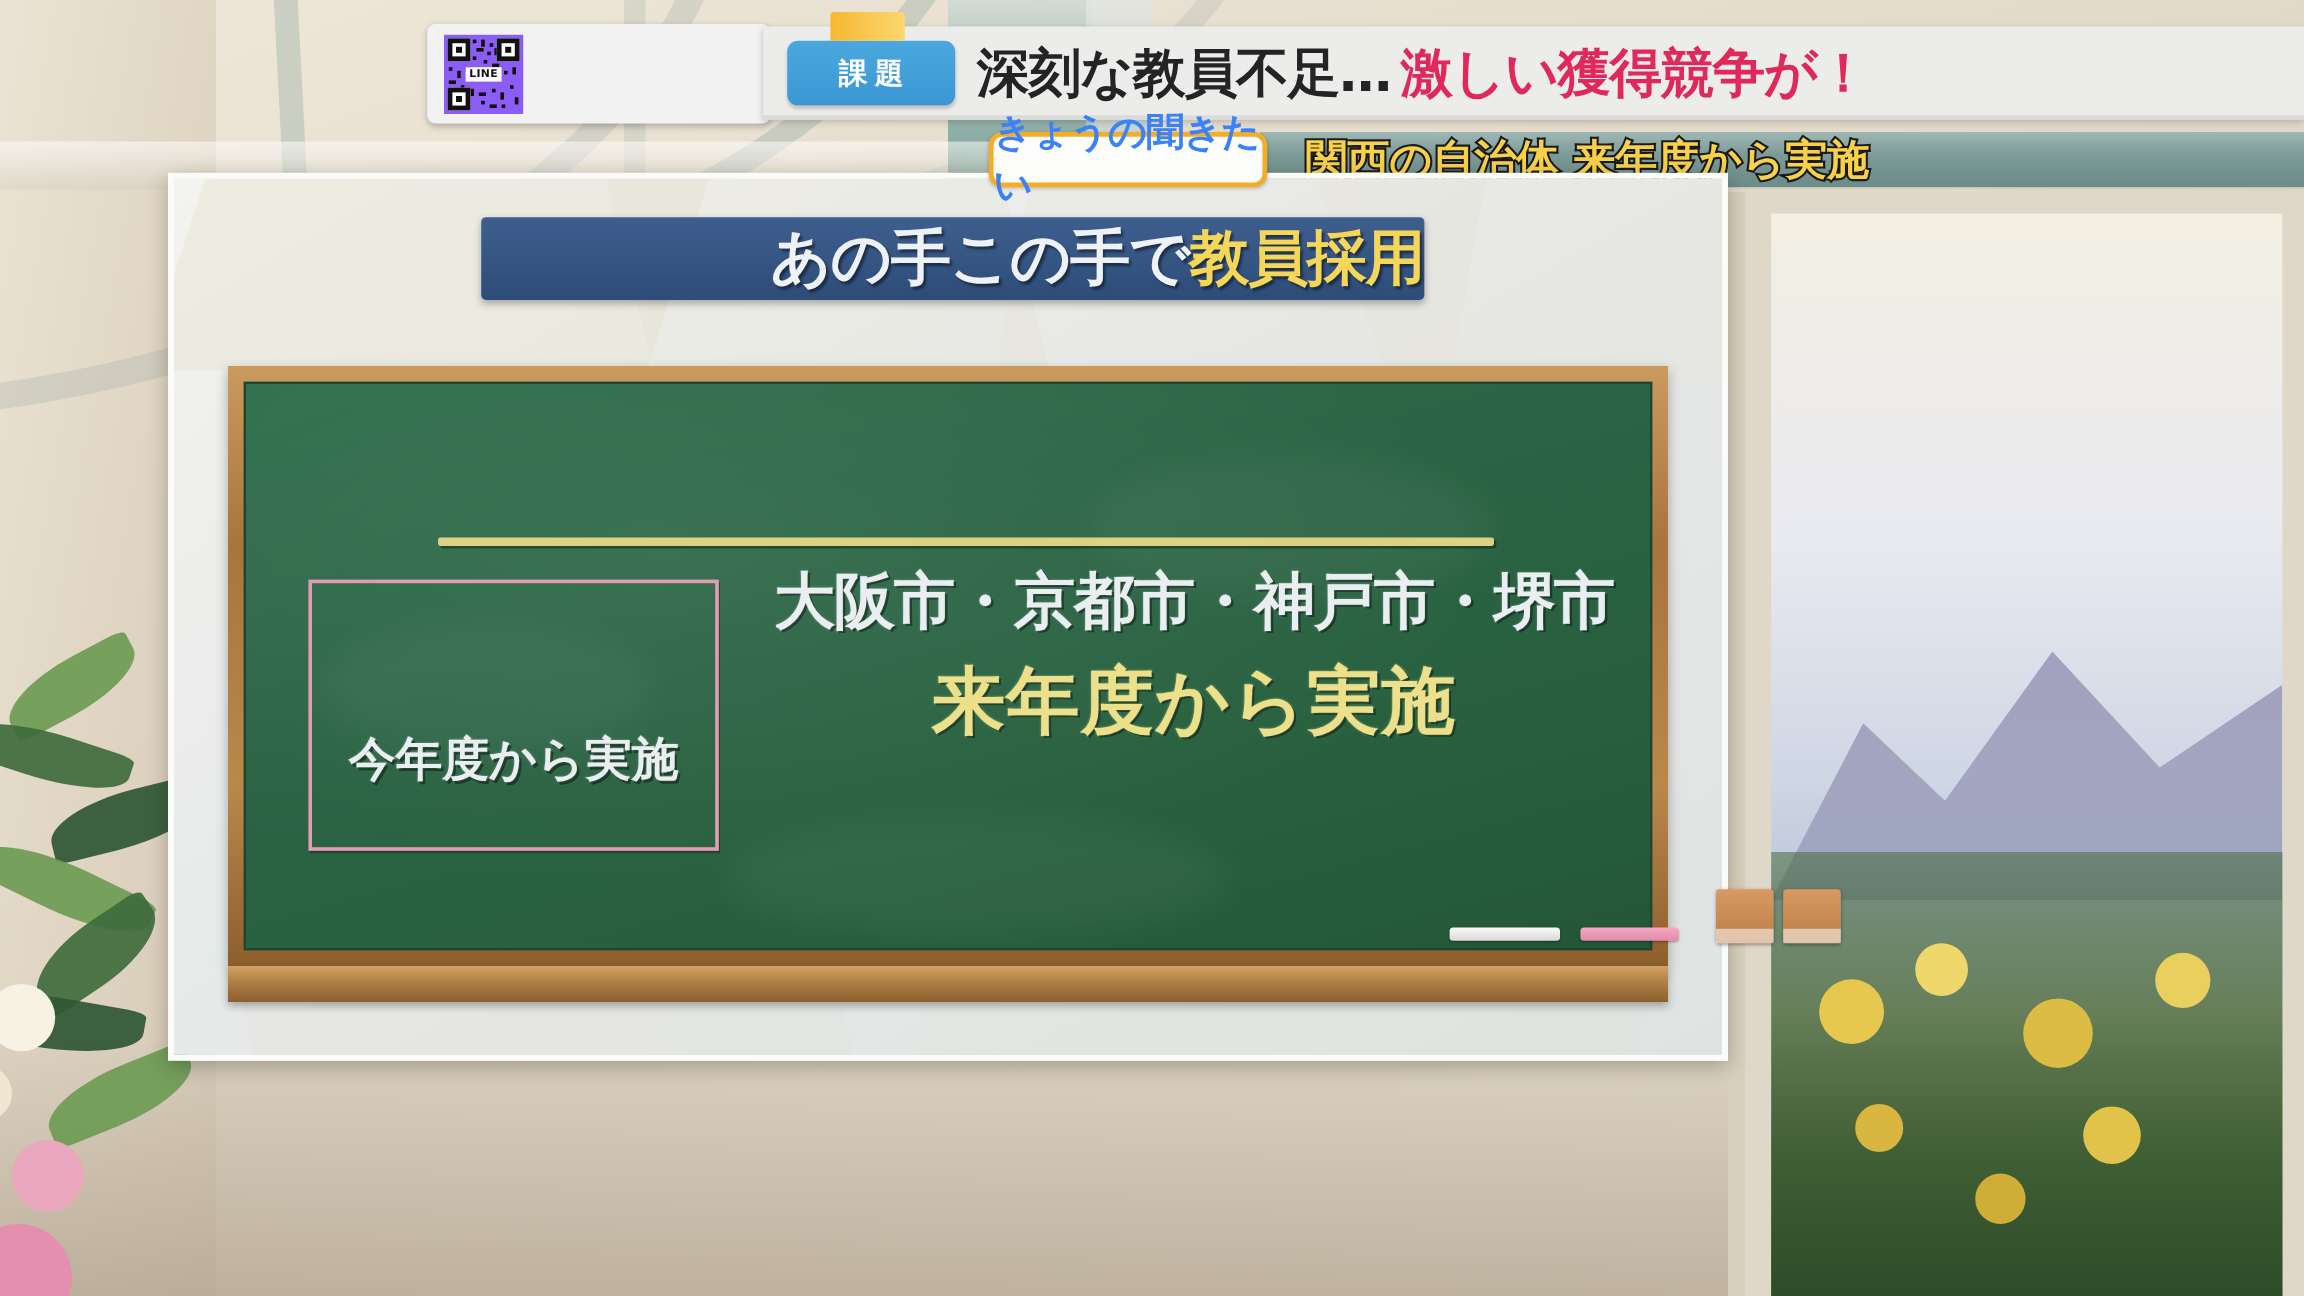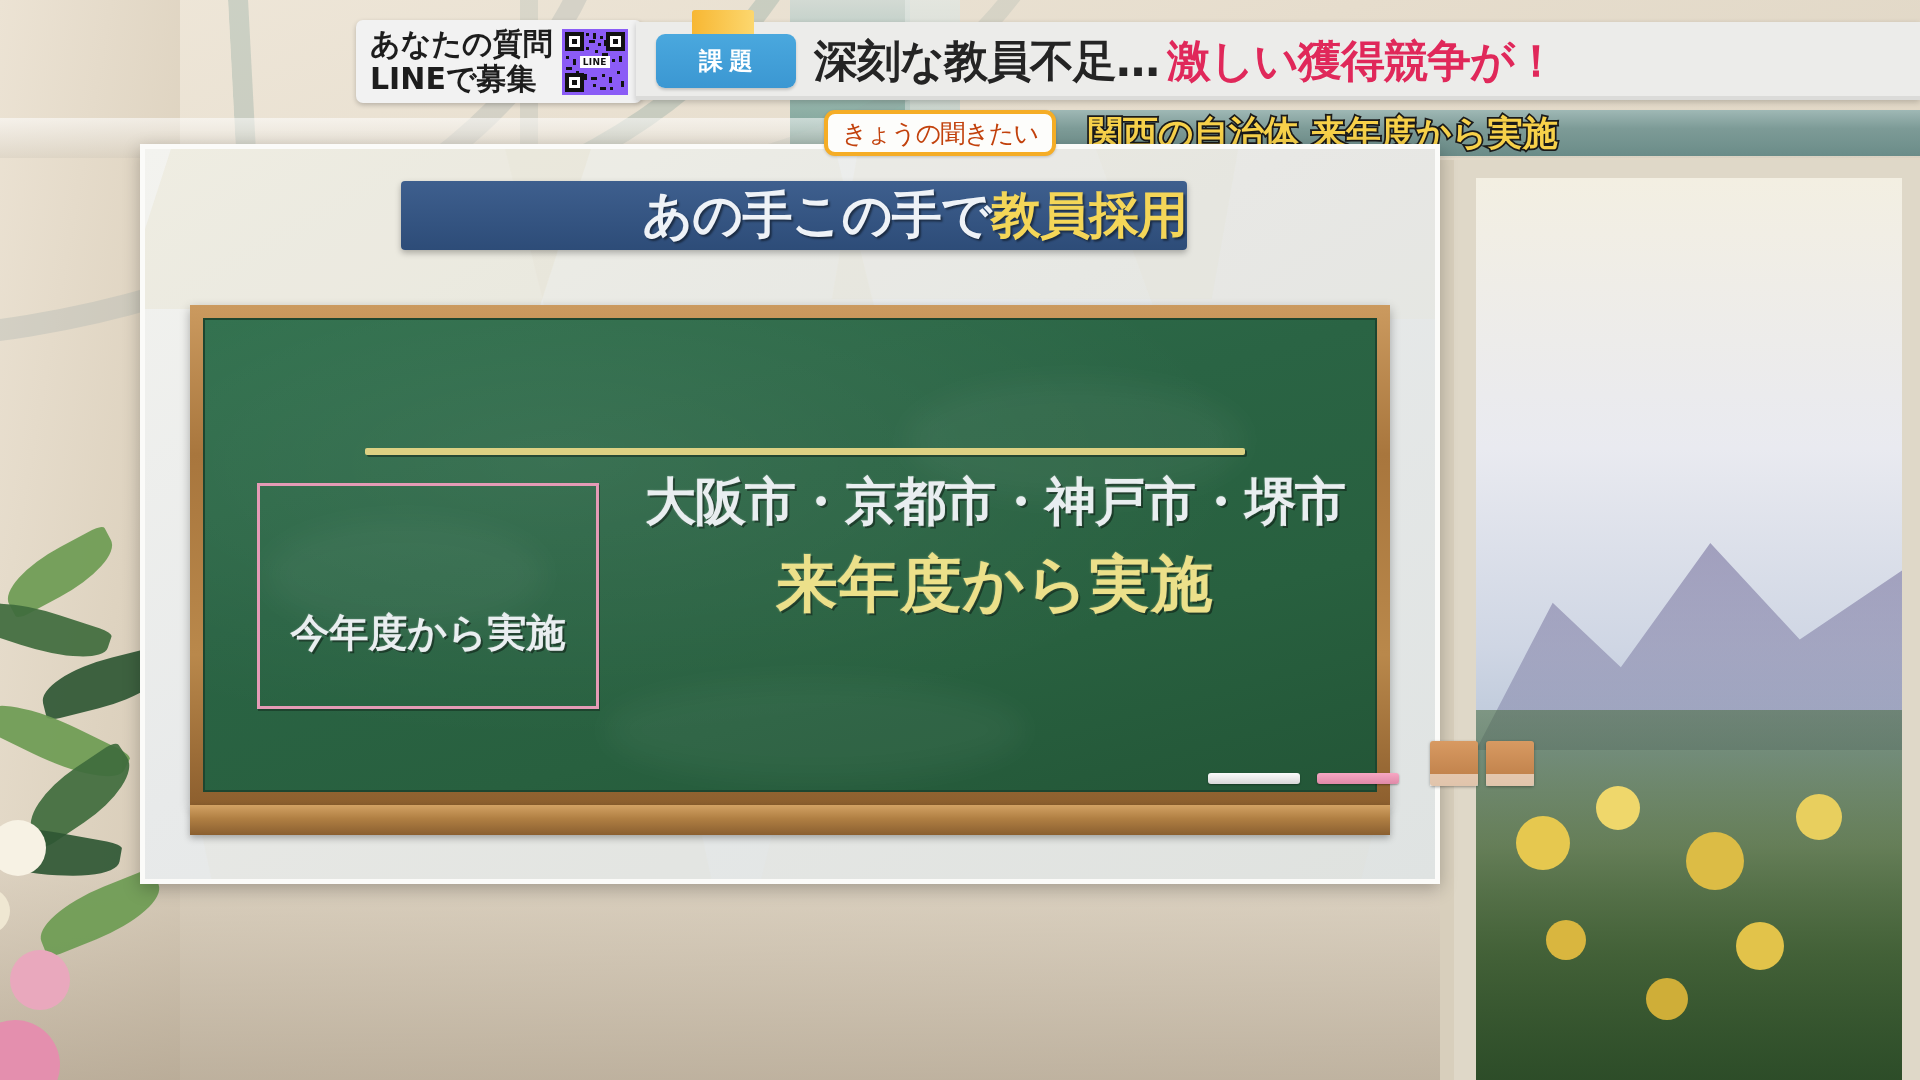"あなたの質問" div.line-text { html: <div> <div>あなたの質問</div> <div>LINEで募集</div> </div> -> none }
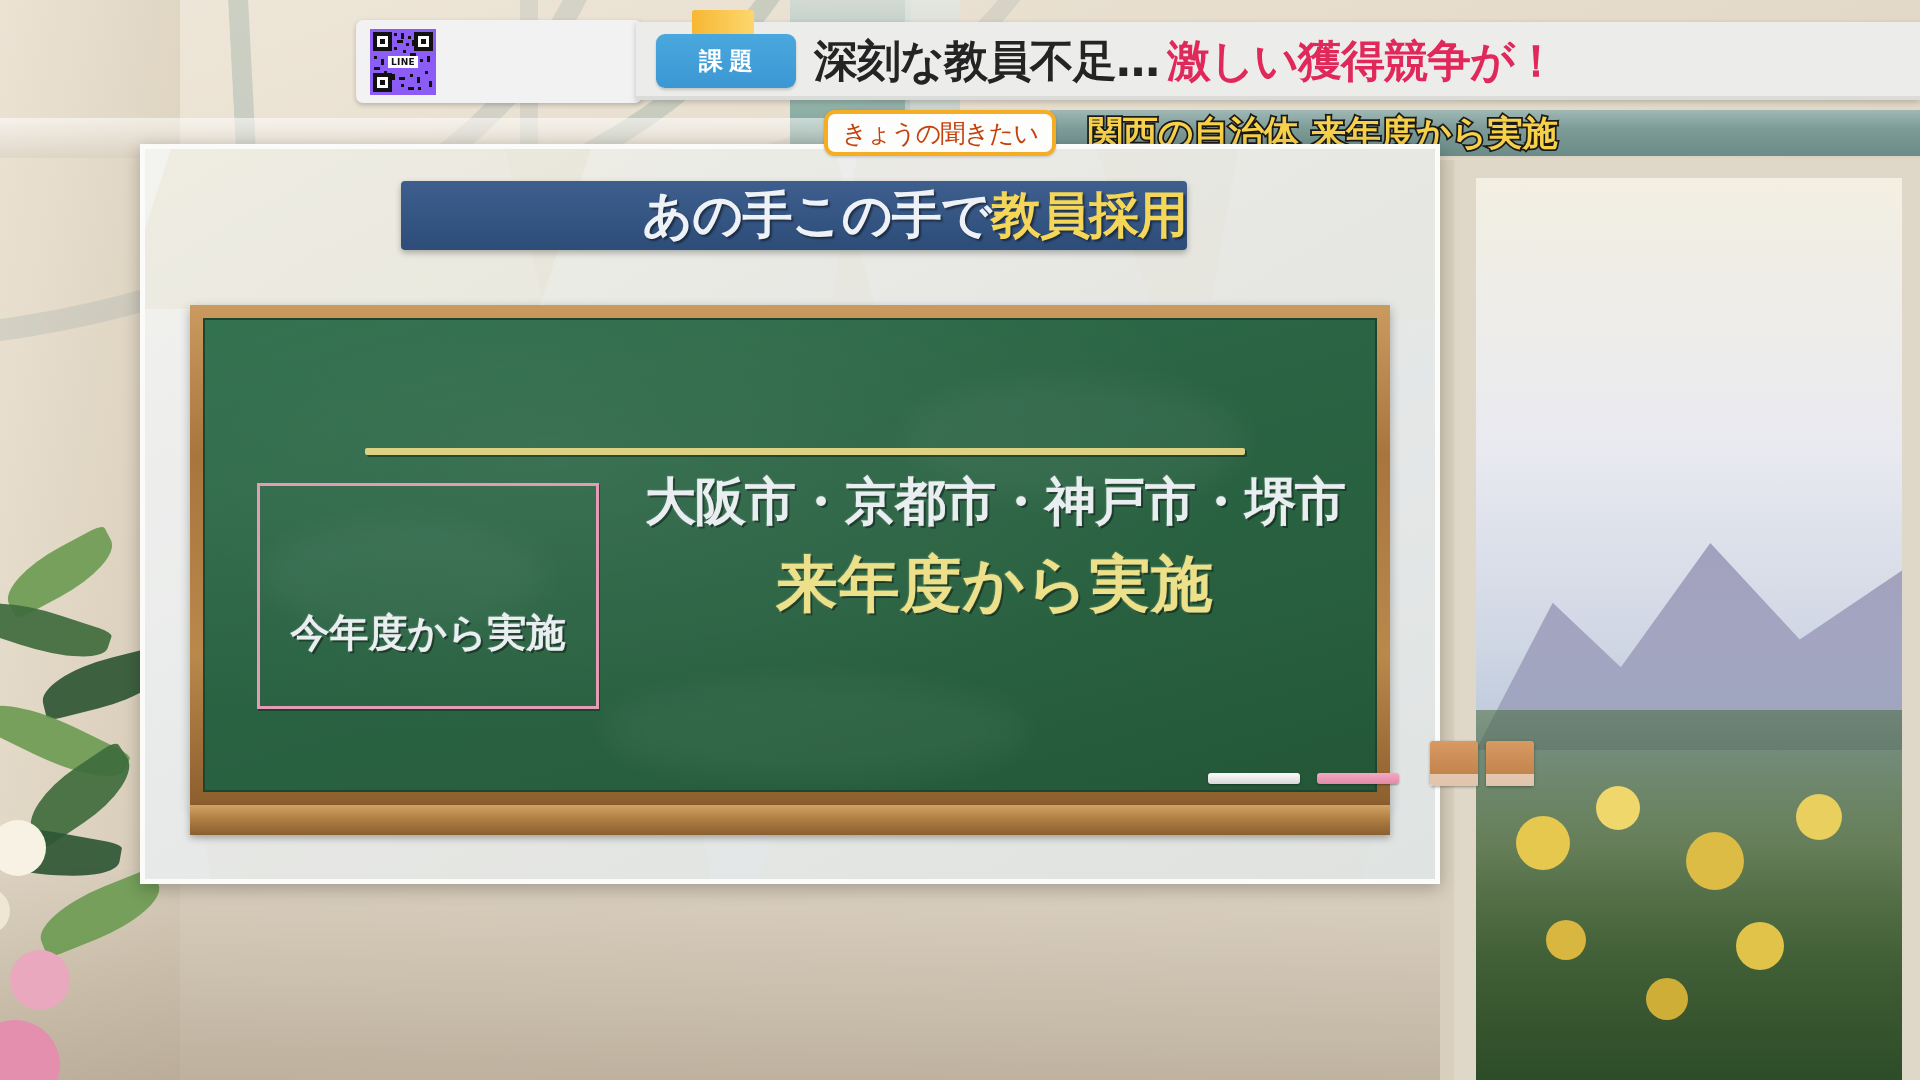"きょうの聞きたい" #sub-badge { color: #c2410c -> #3b82f6; font-size: 25px -> 32px; font-weight: 400 -> 700 }
